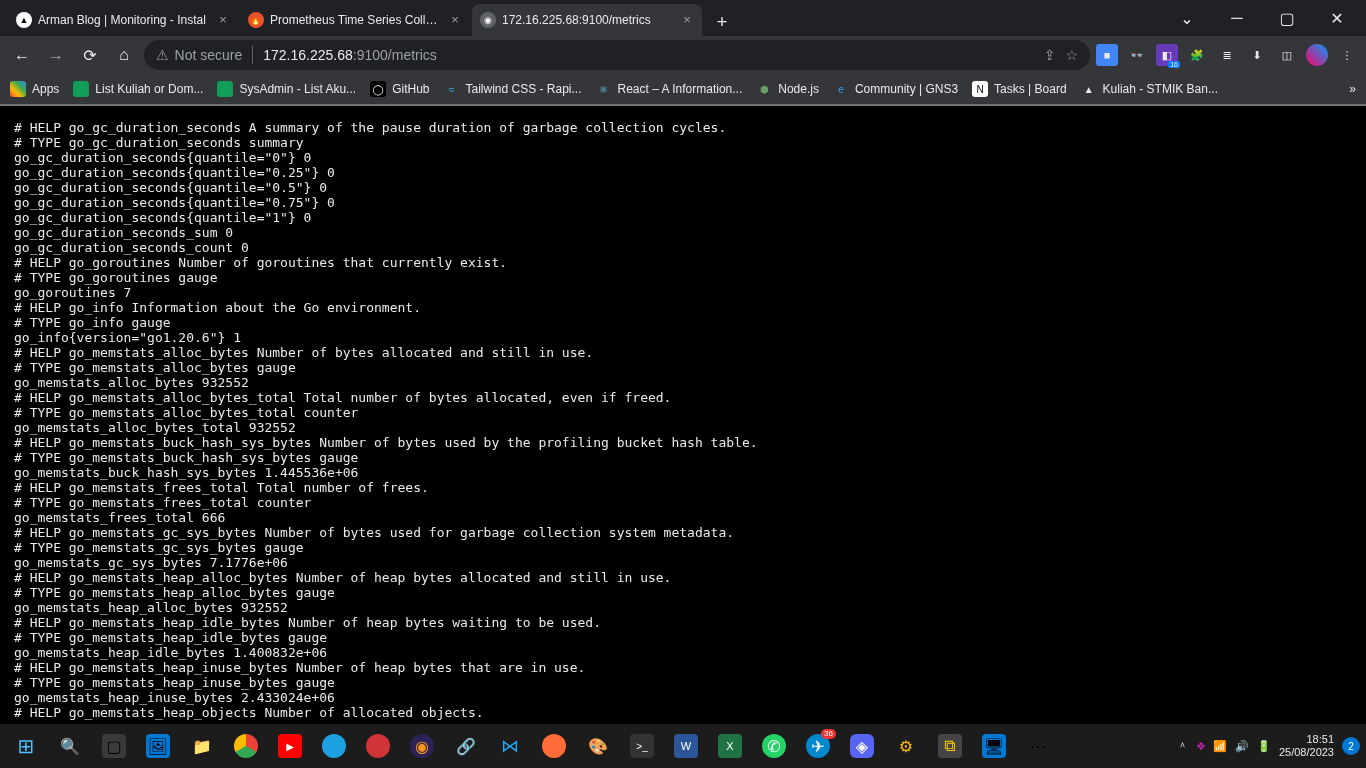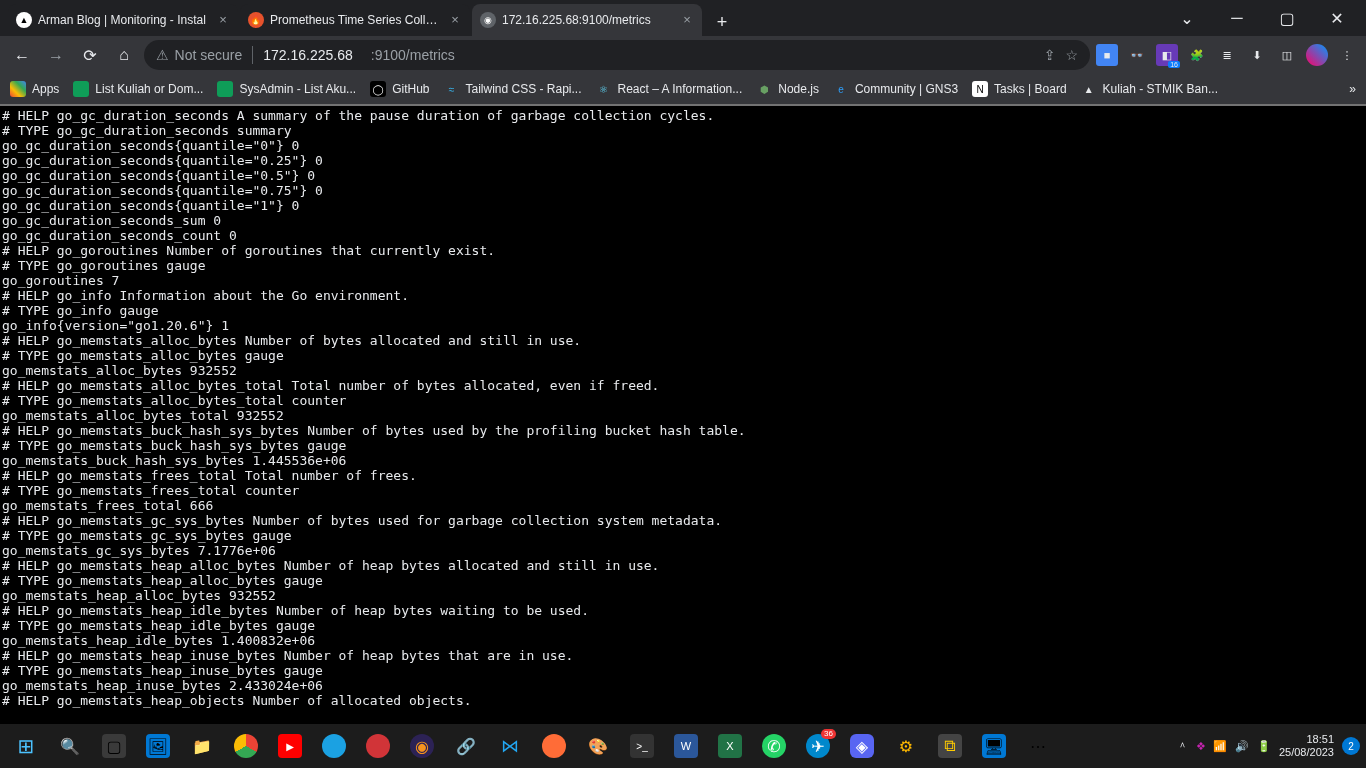":9100/metrics" .omnibox .url .dim { padding-left: 18px -> none }
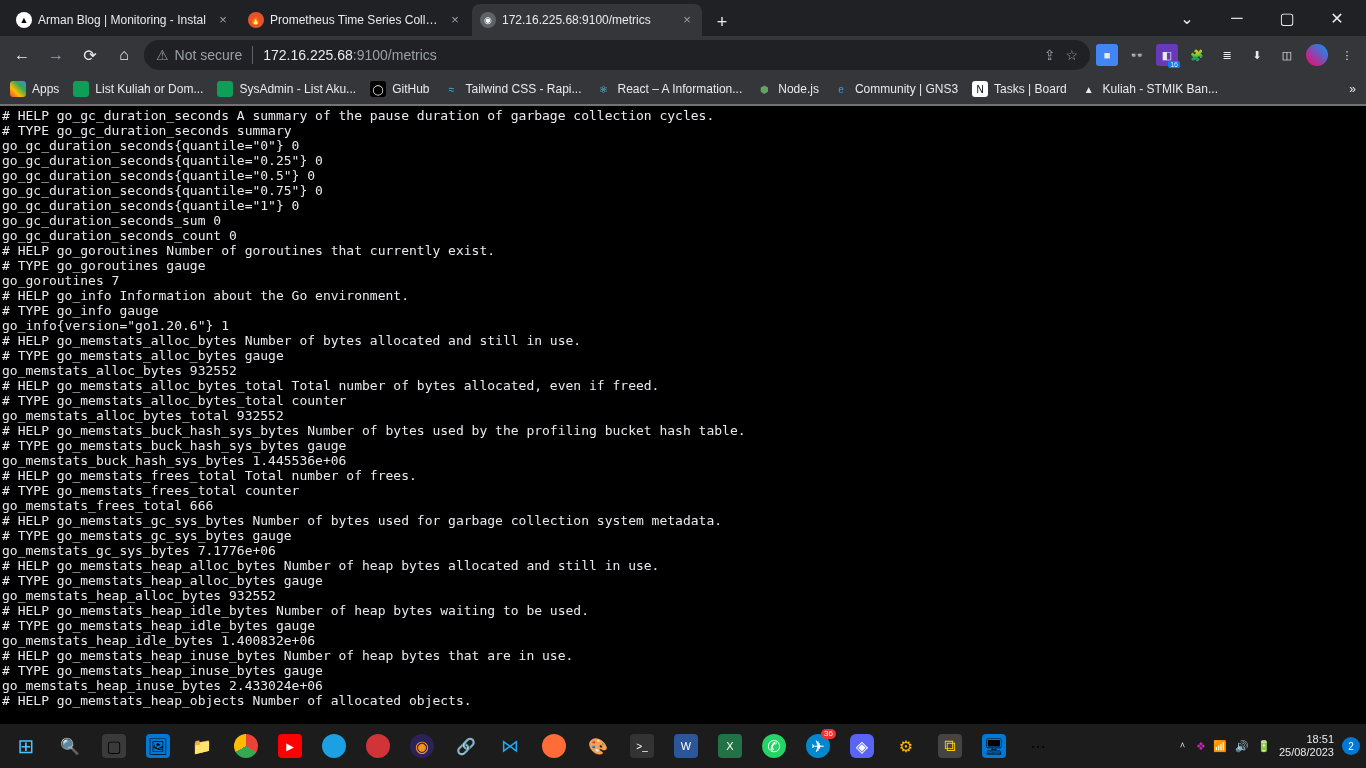"# HELP go_gc_duration_seconds A summary" .content { padding: 2px -> 14px }
